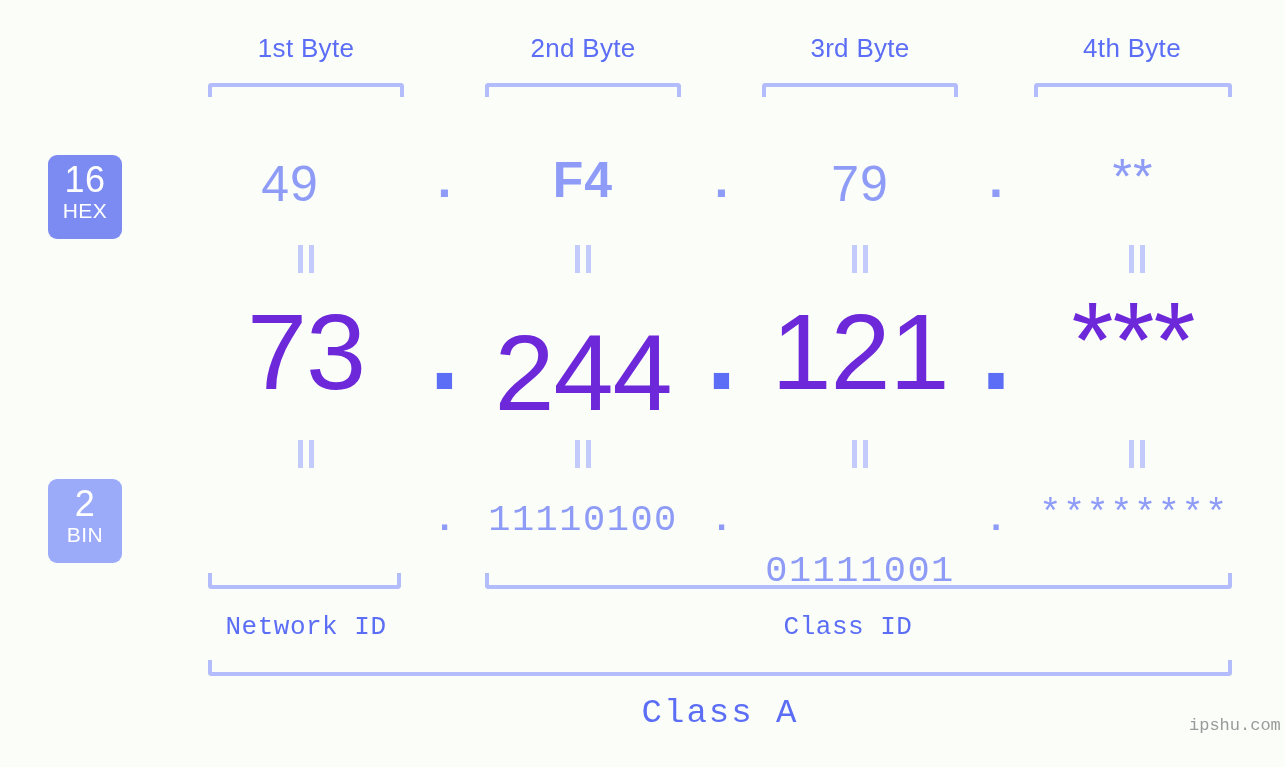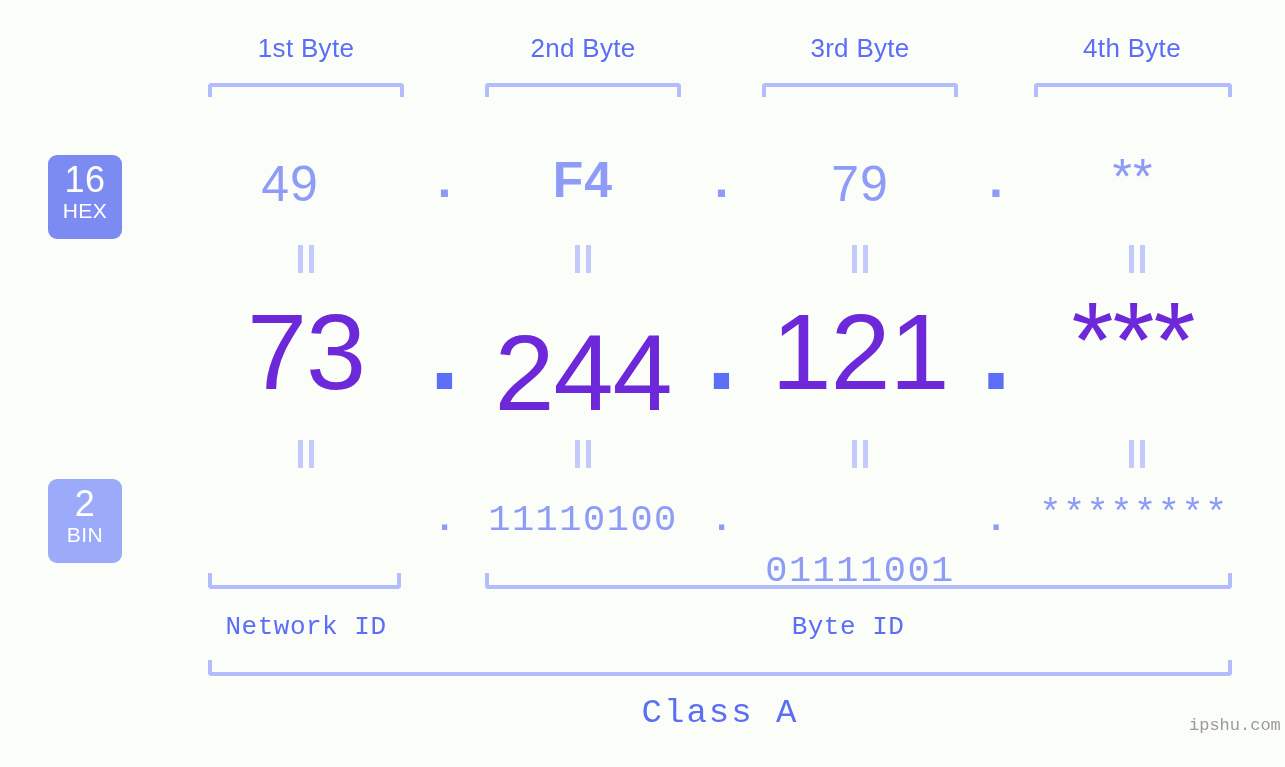"Byte ID" div.idlabel { text: Byte -> Class }
